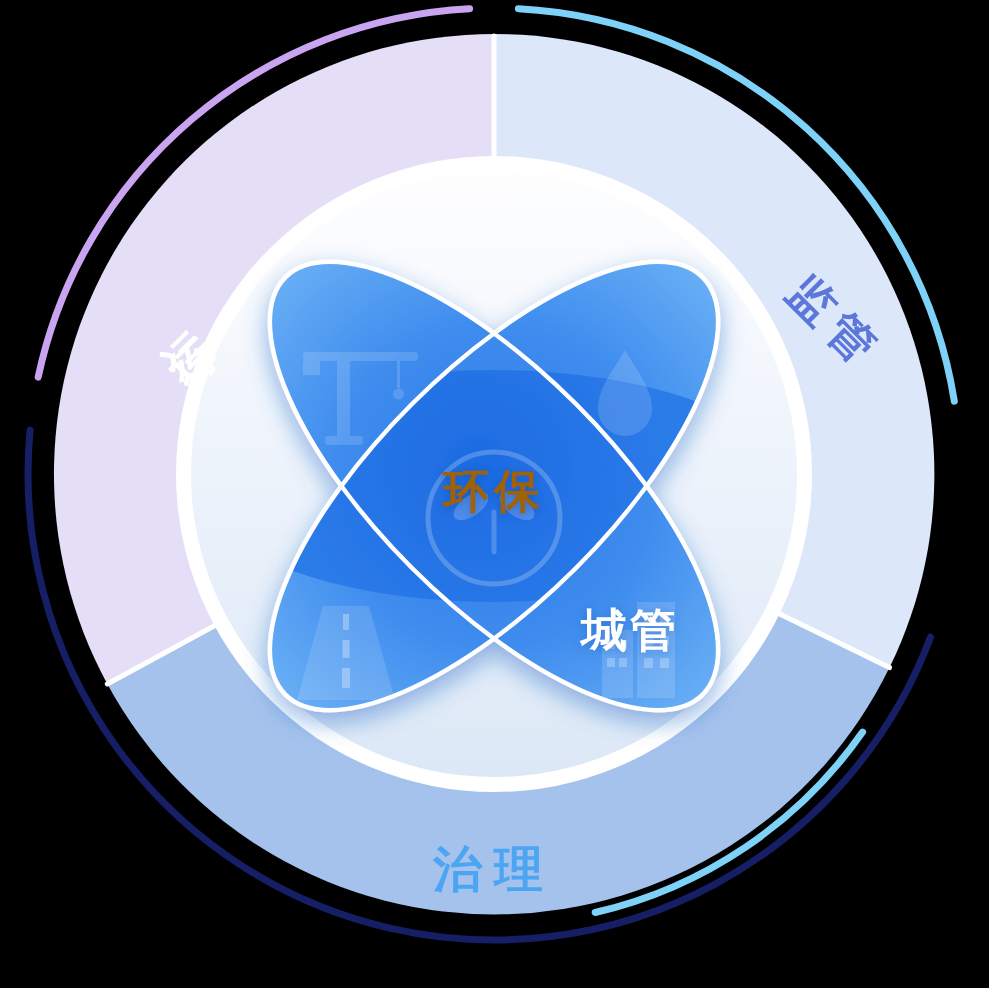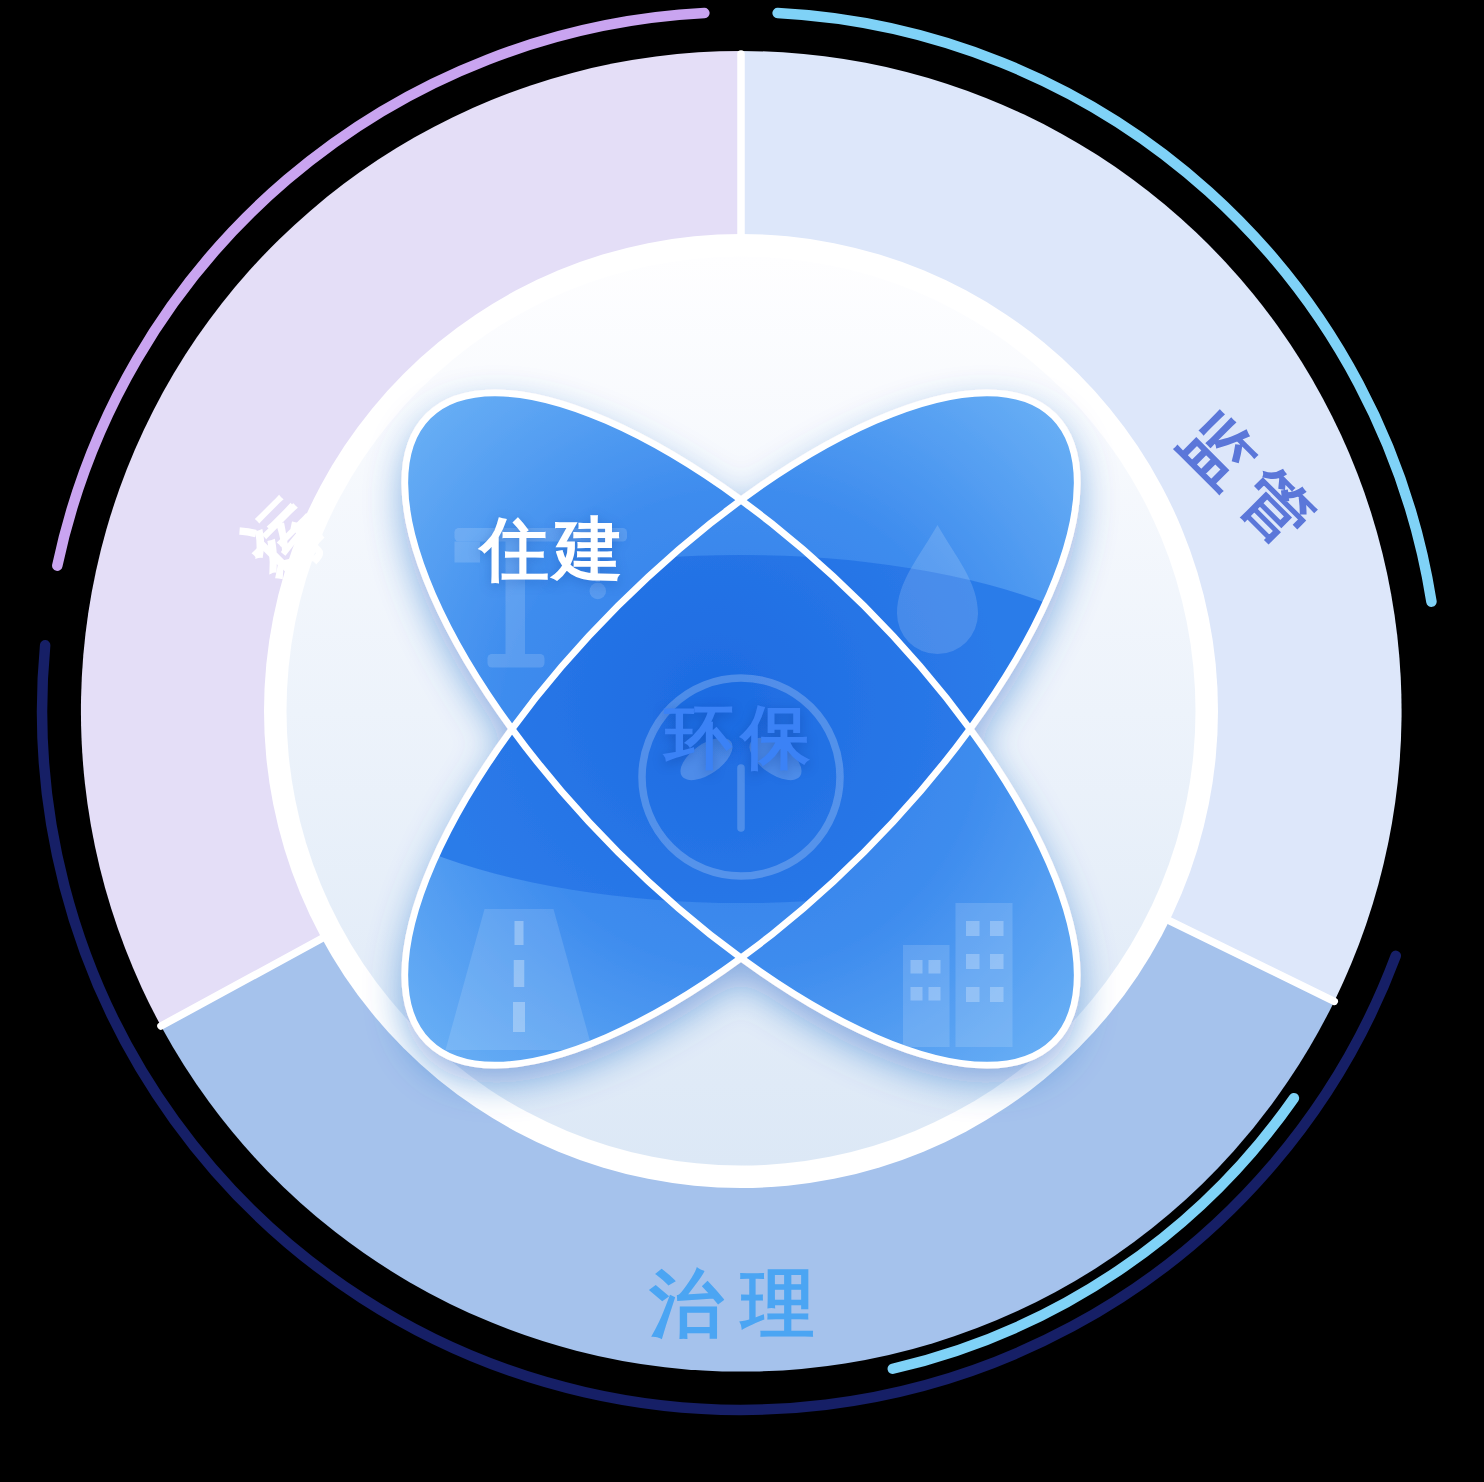"住建" div.lbl { html: <div>住建</div> -> none }
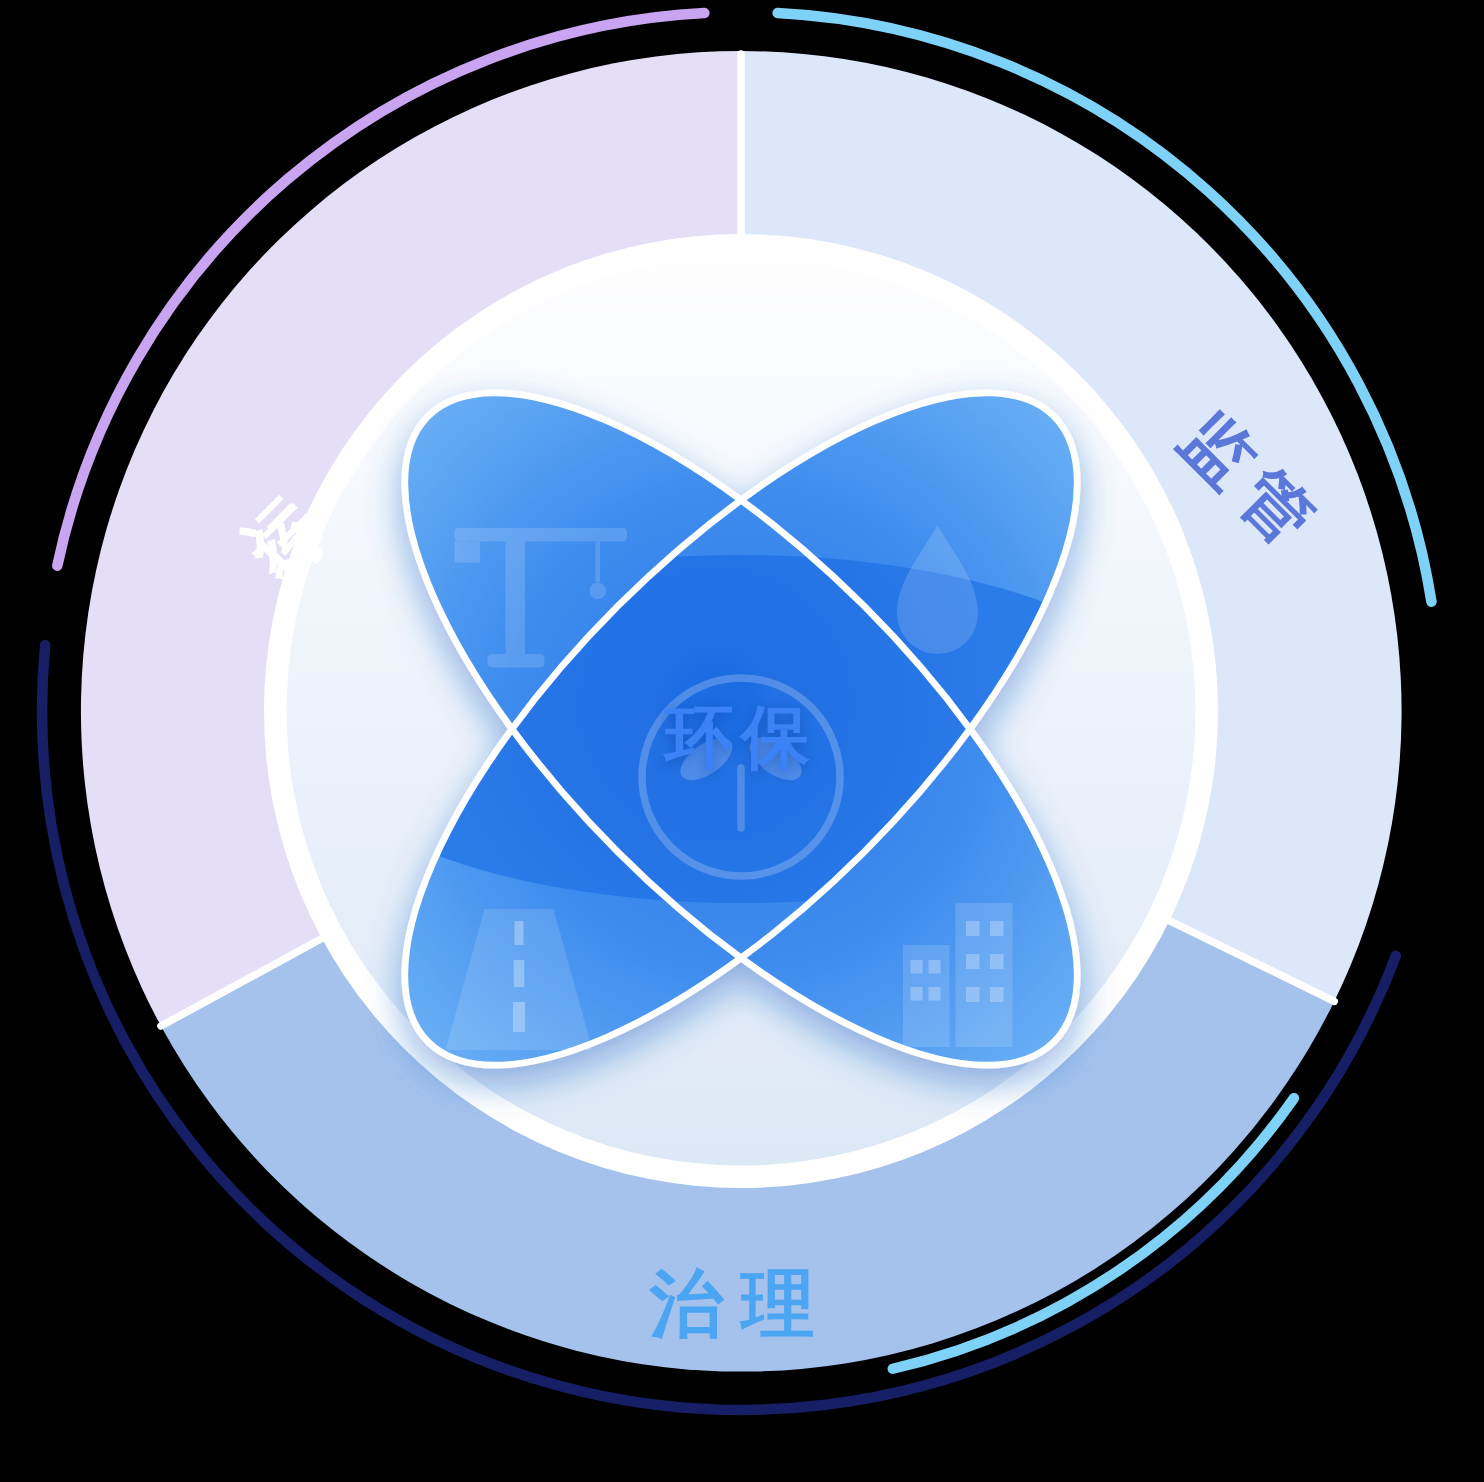"环保" .center-lbl { color: #3b82f6 -> #a16207 }
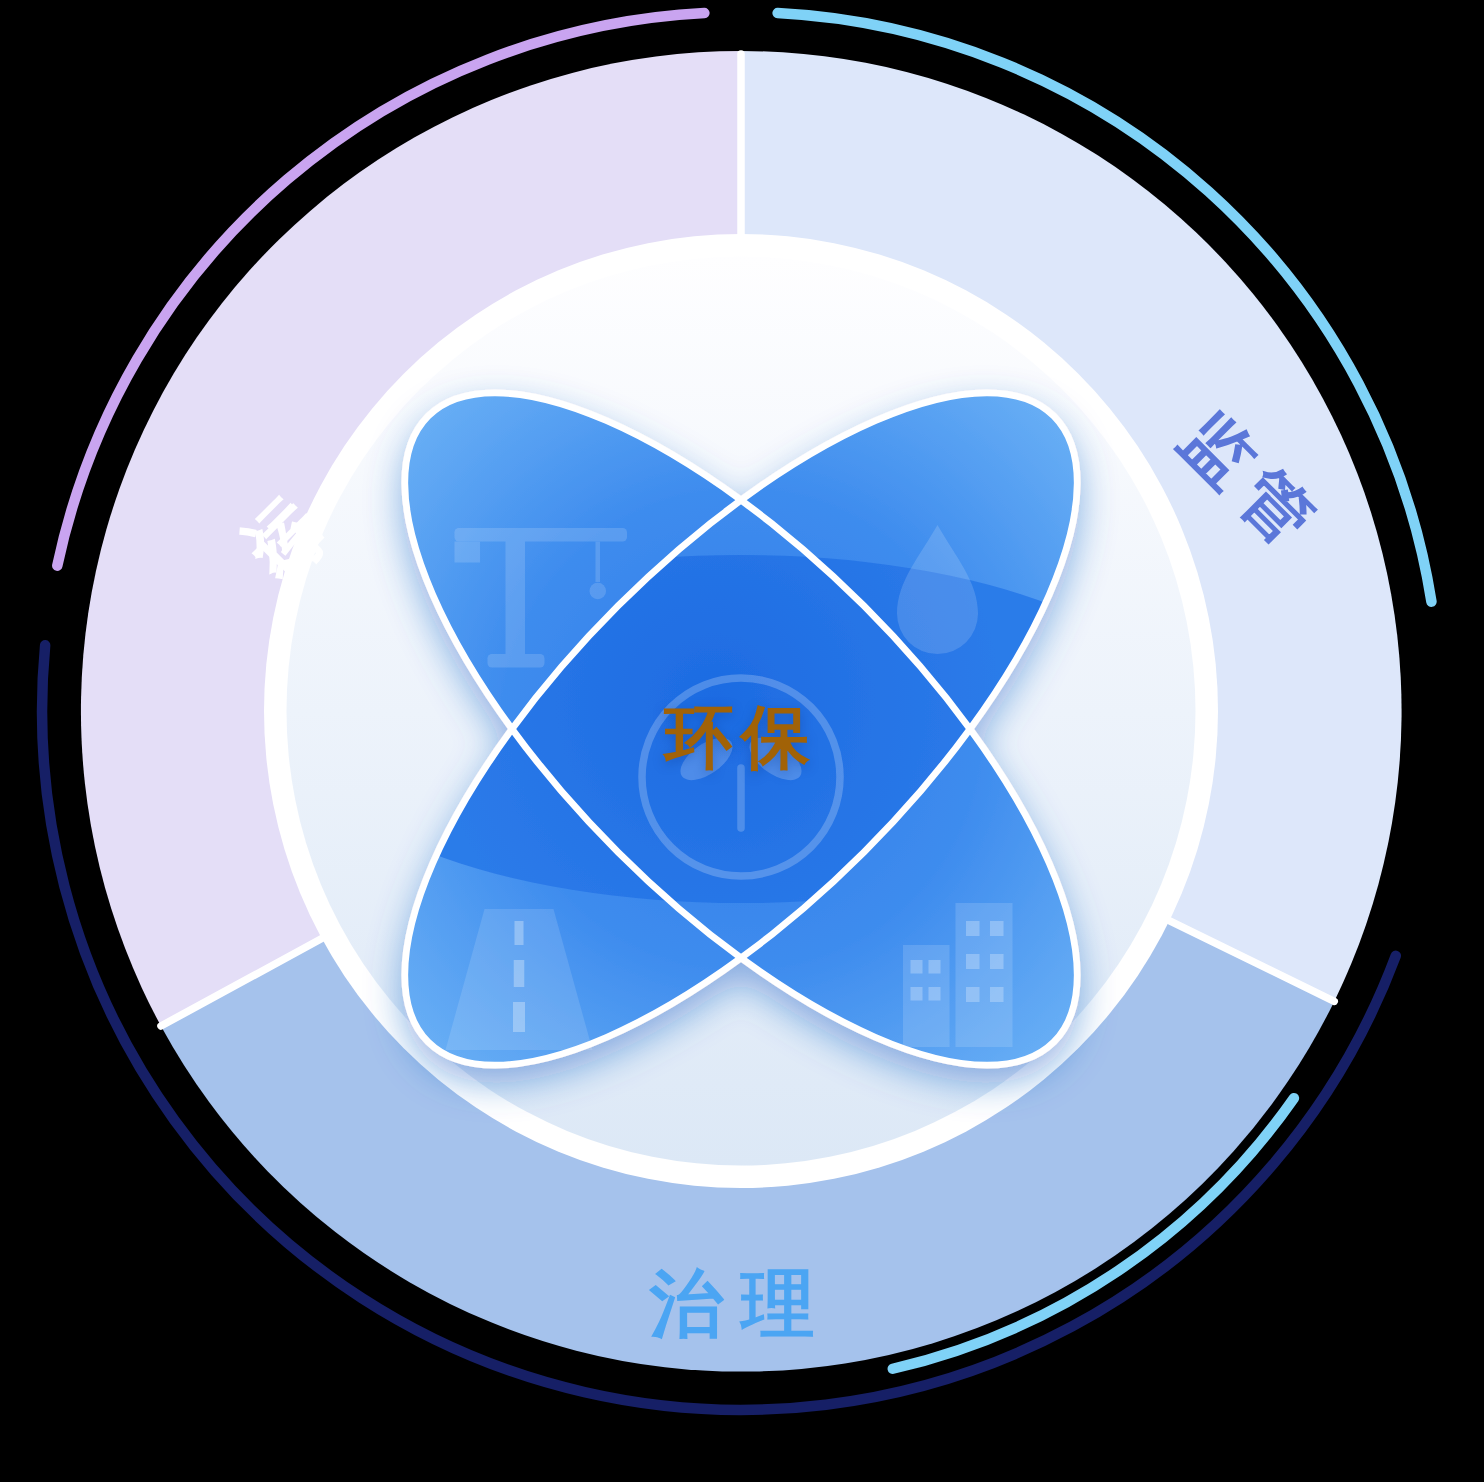"城管" div.lbl { html: none -> <div>城管</div> }
